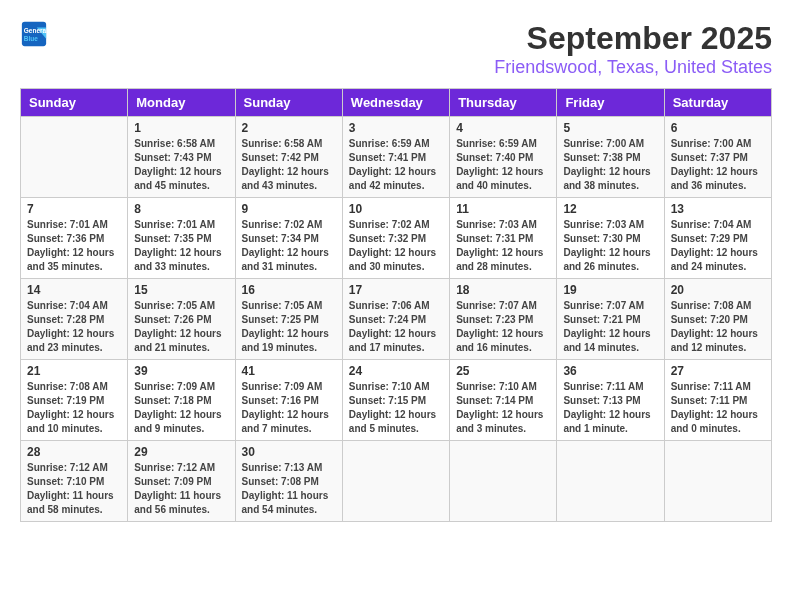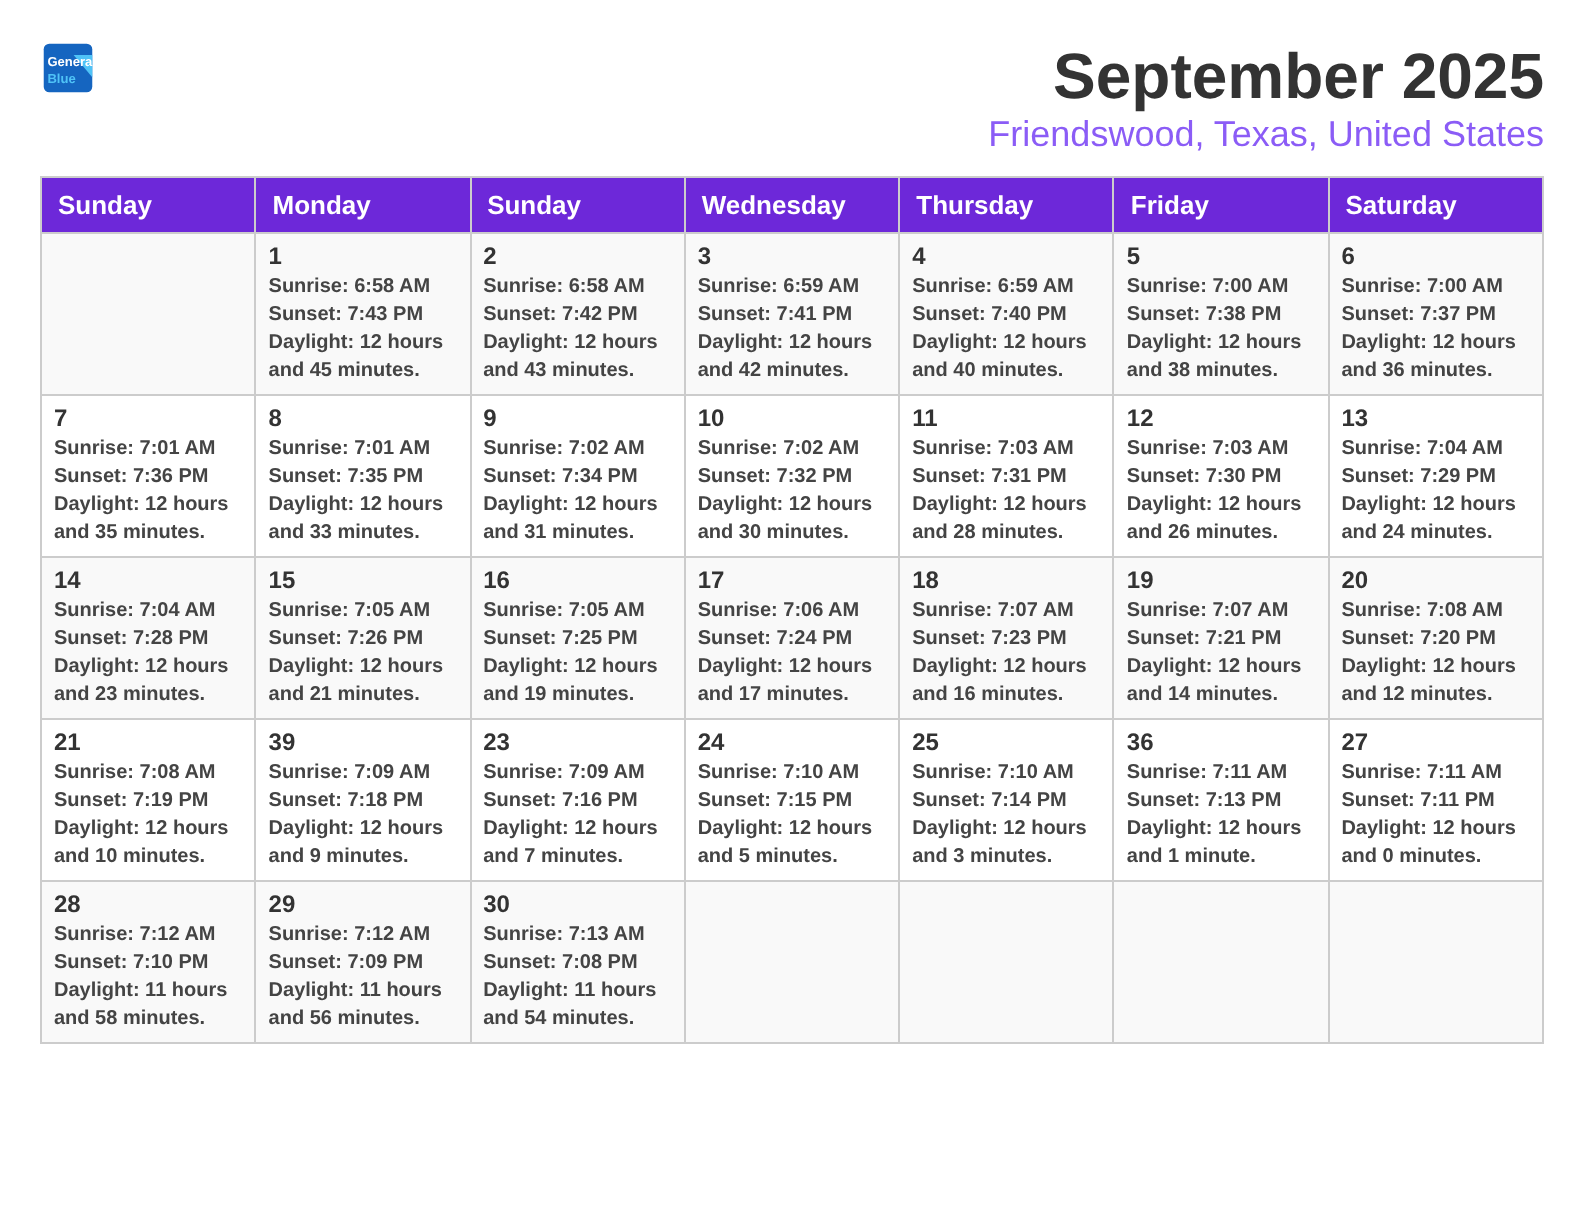"23" span.day-number { text: 23 -> 41 }
